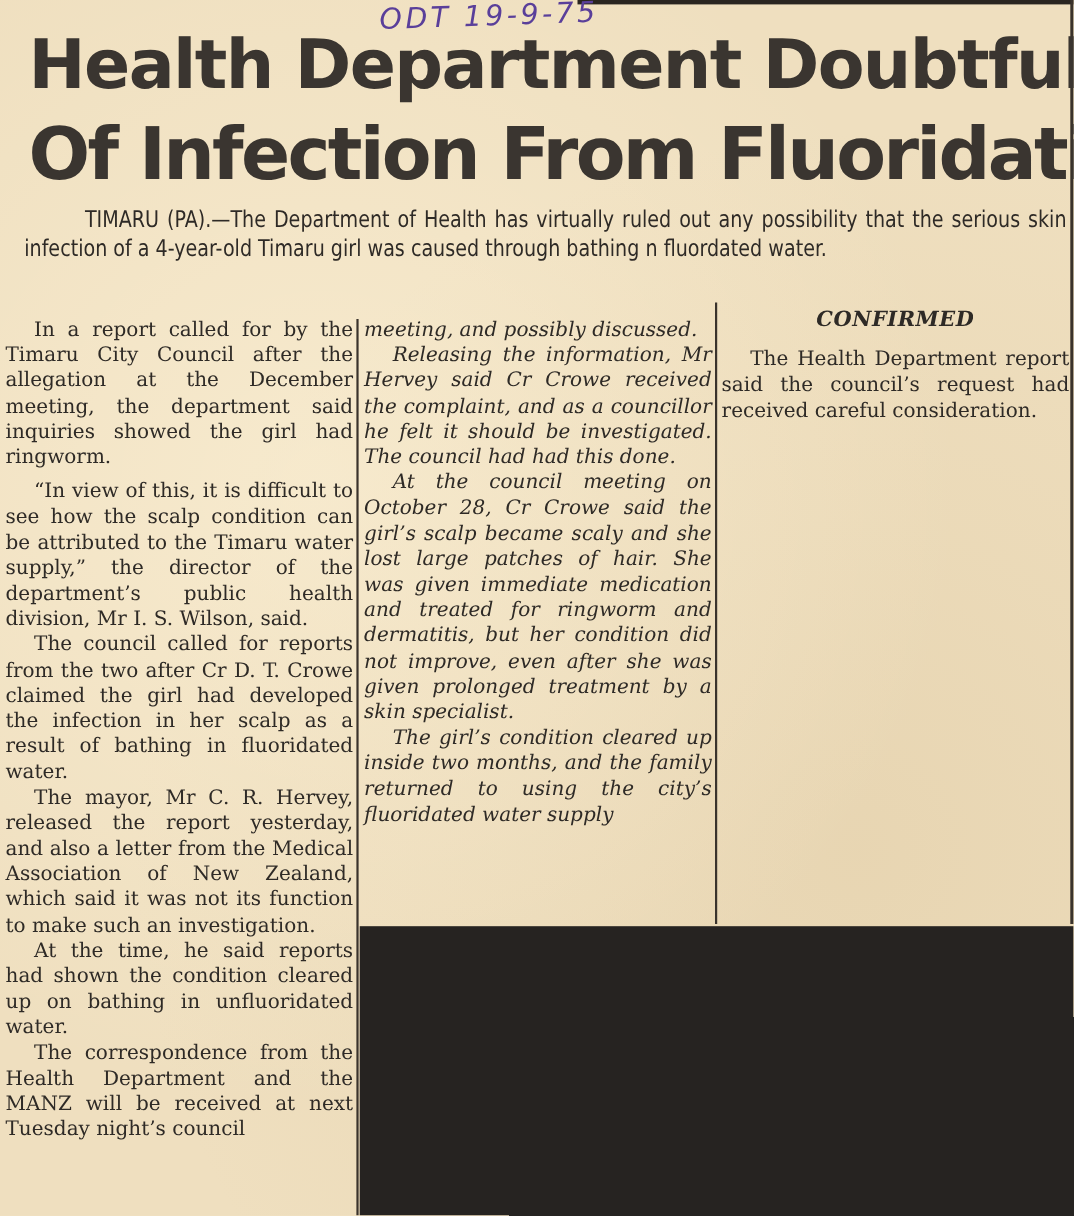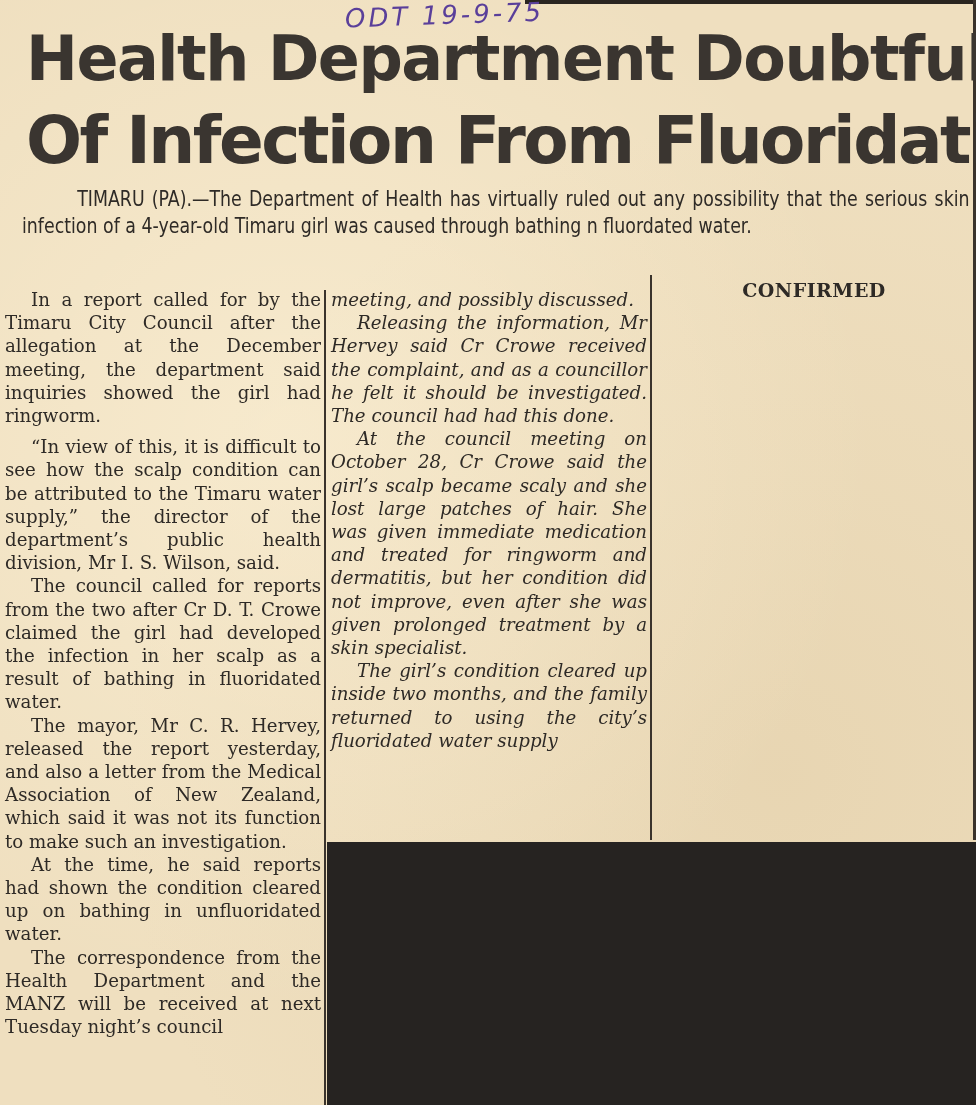"CONFIRMED" .col .subhead { font-style: none -> italic }
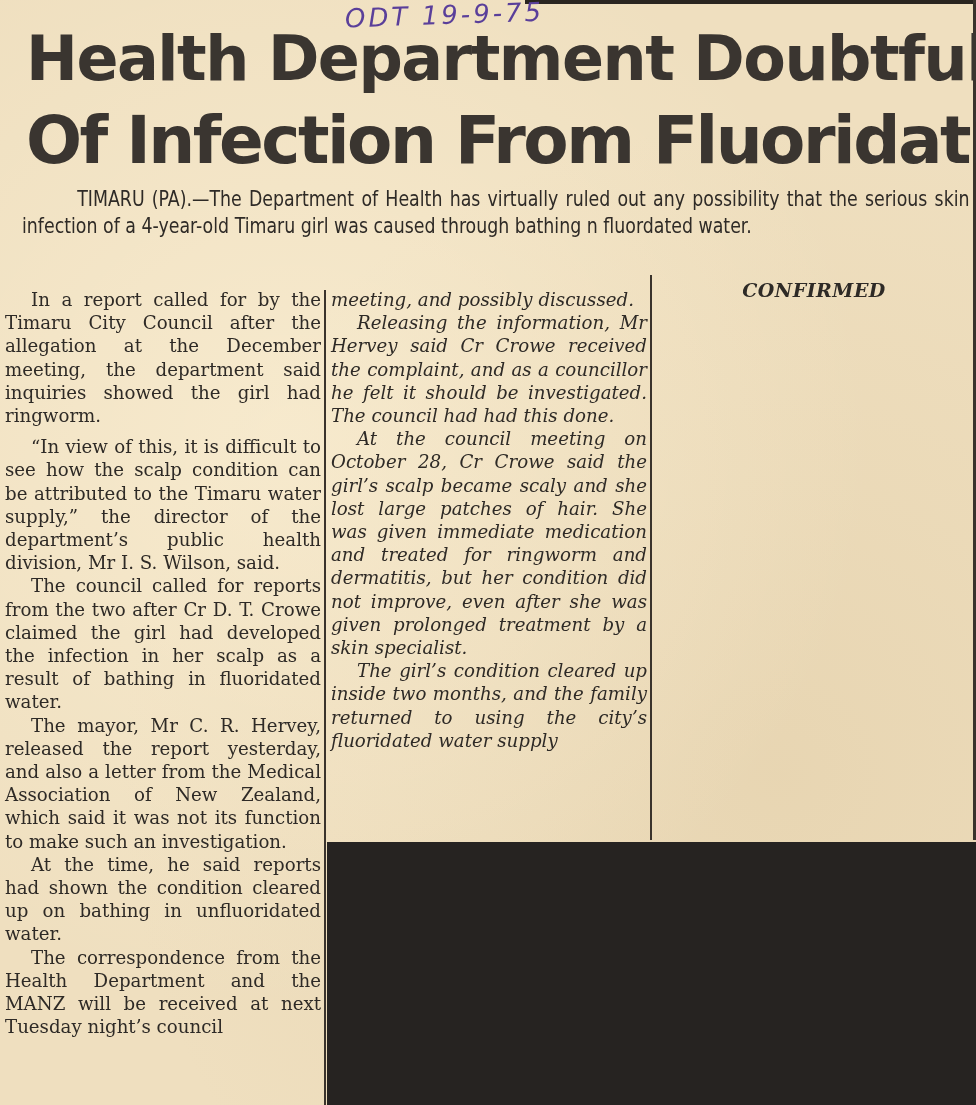"The Health Department report said" p { html: none -> <p>The Health Department report said the council’s request had received careful consideration.</p> }
